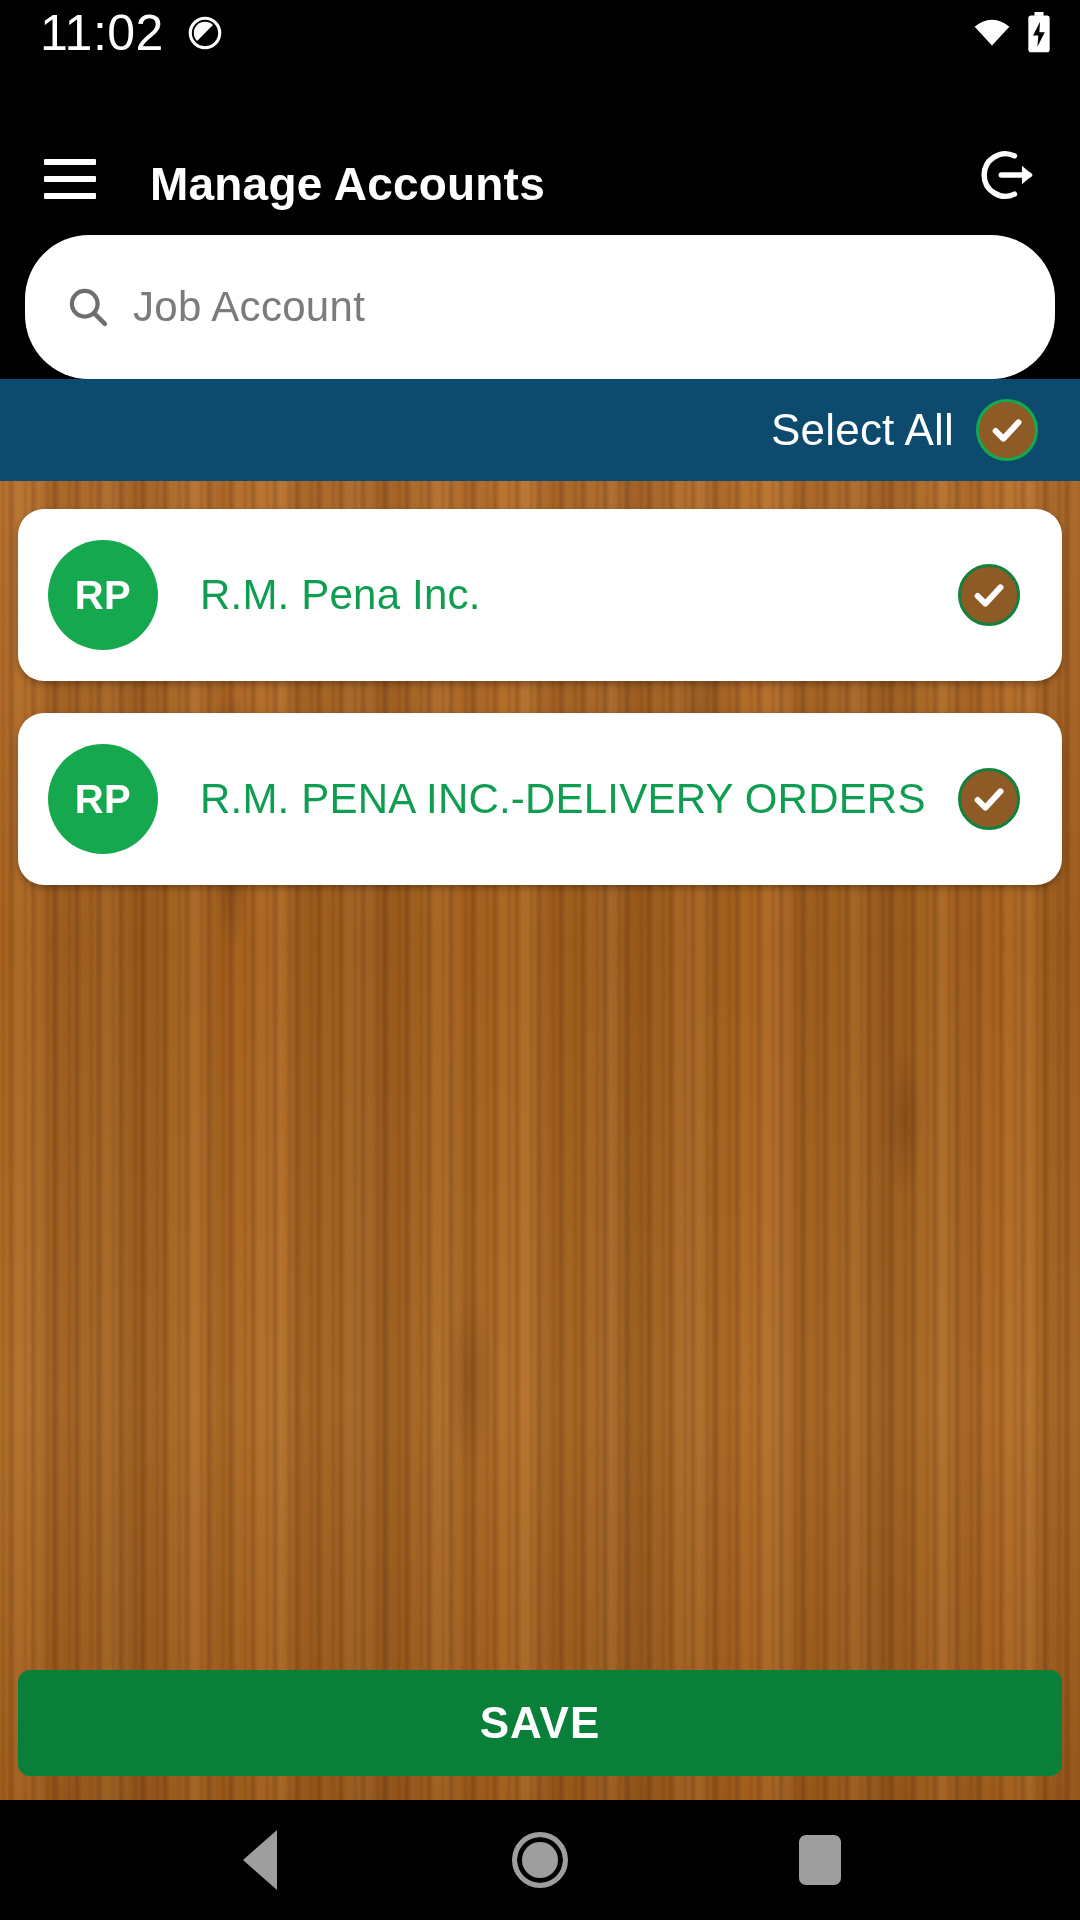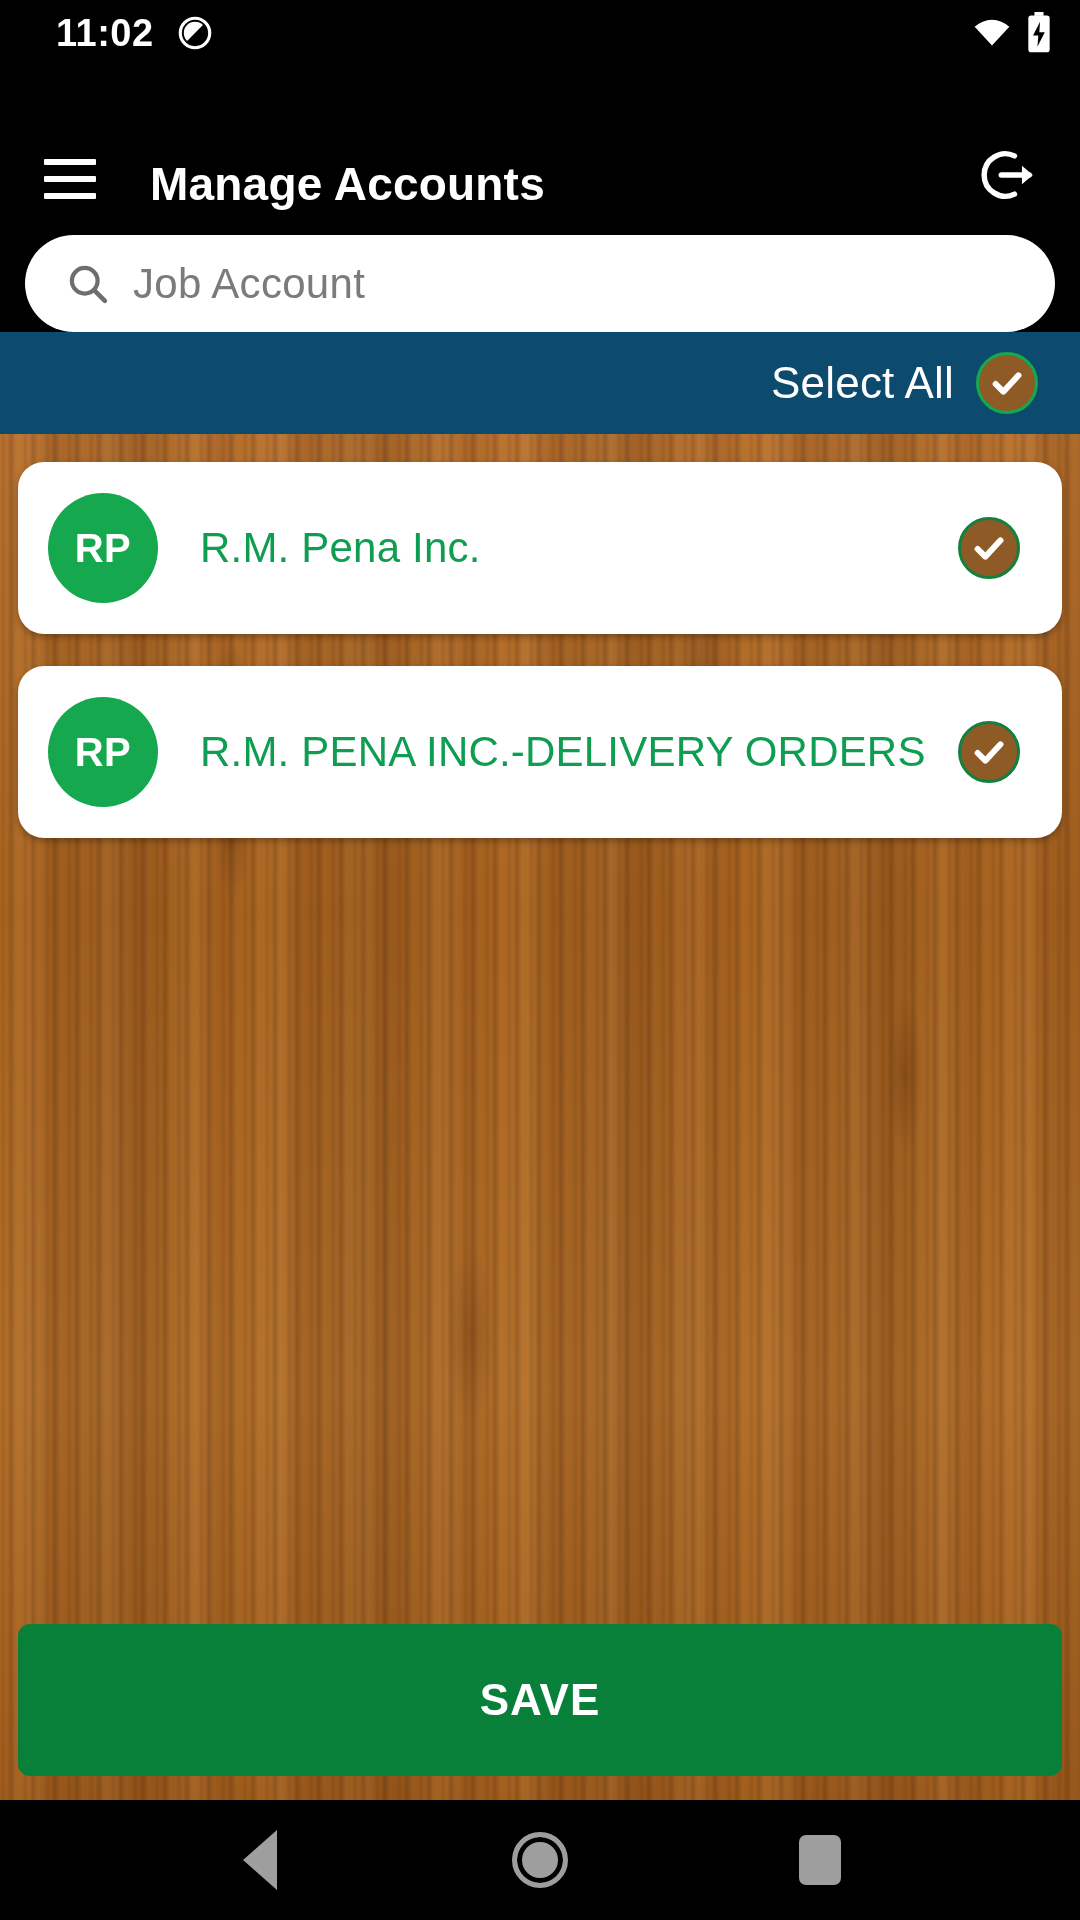"11:02" .clock { font-size: 38px -> 50px; font-weight: 700 -> 400; margin-left: 16px -> none }
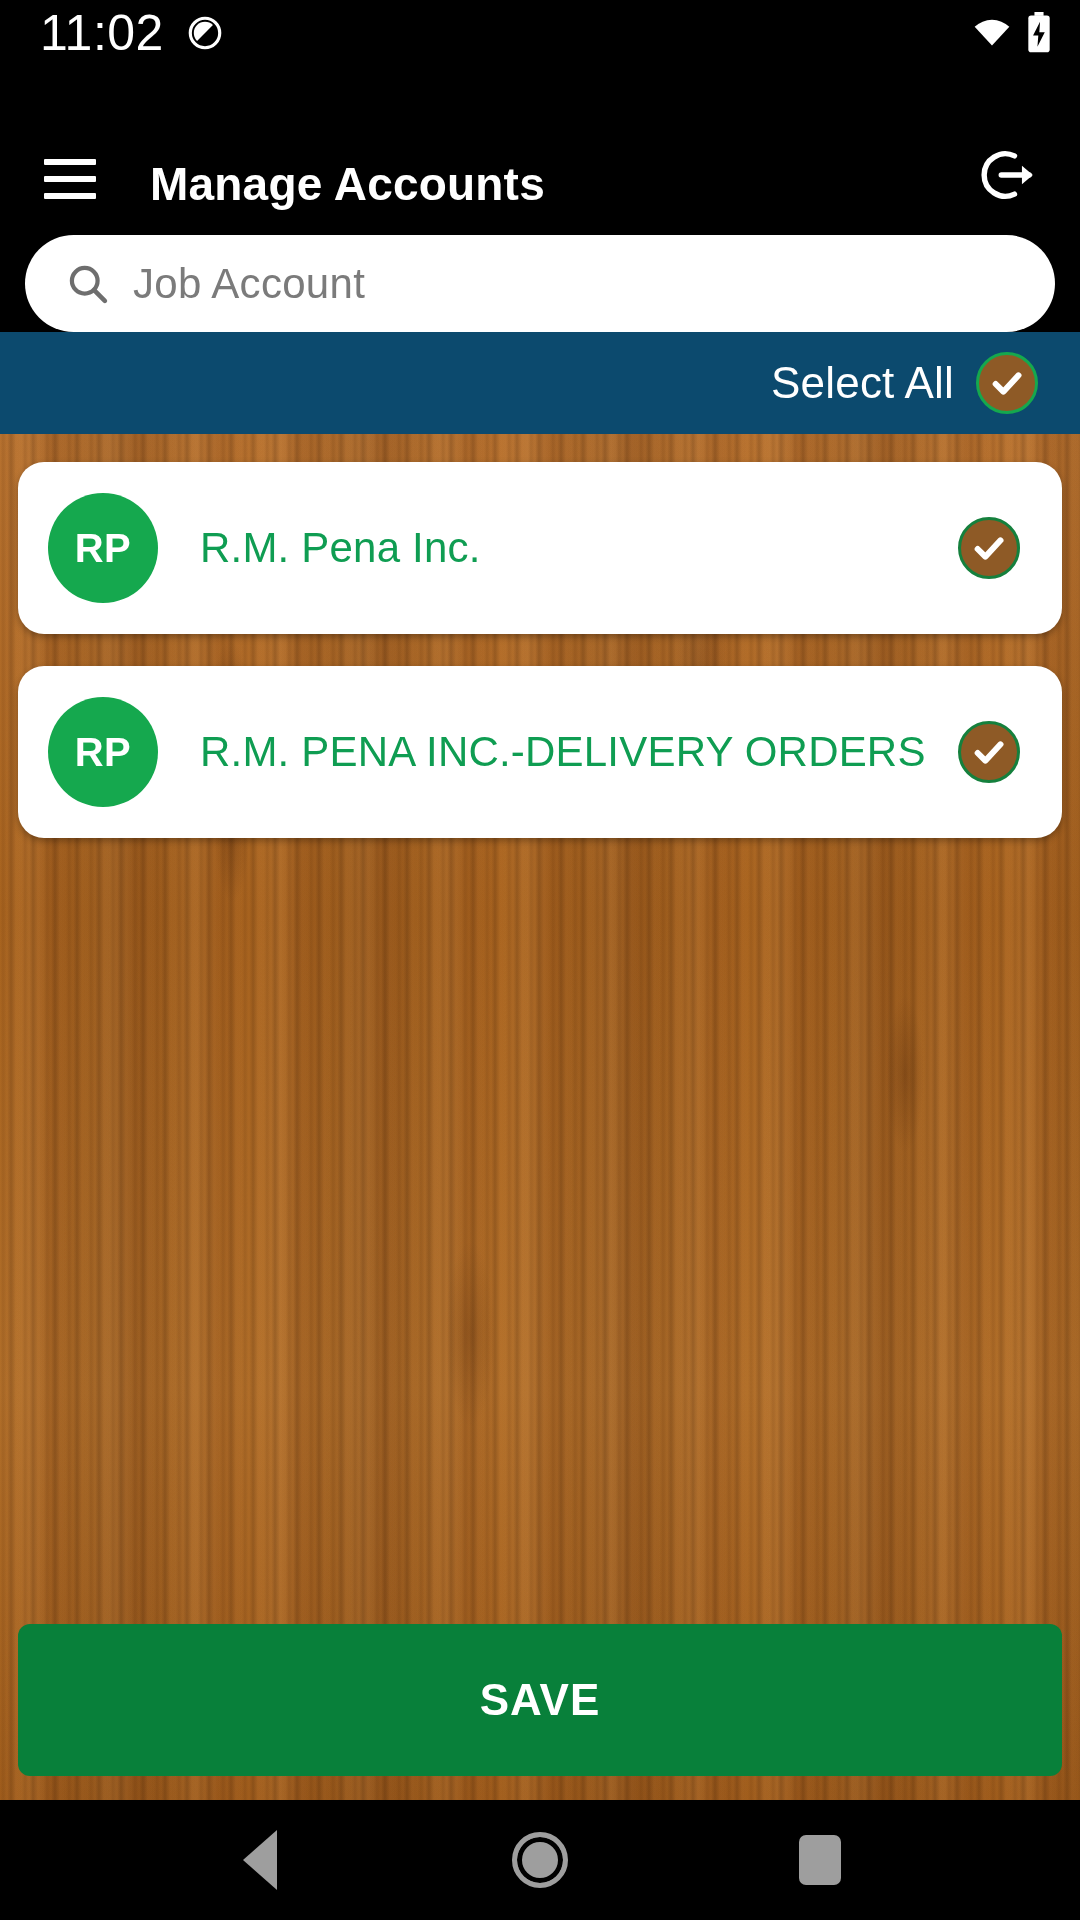"Job Account" .search-box { height: 97px -> 144px }
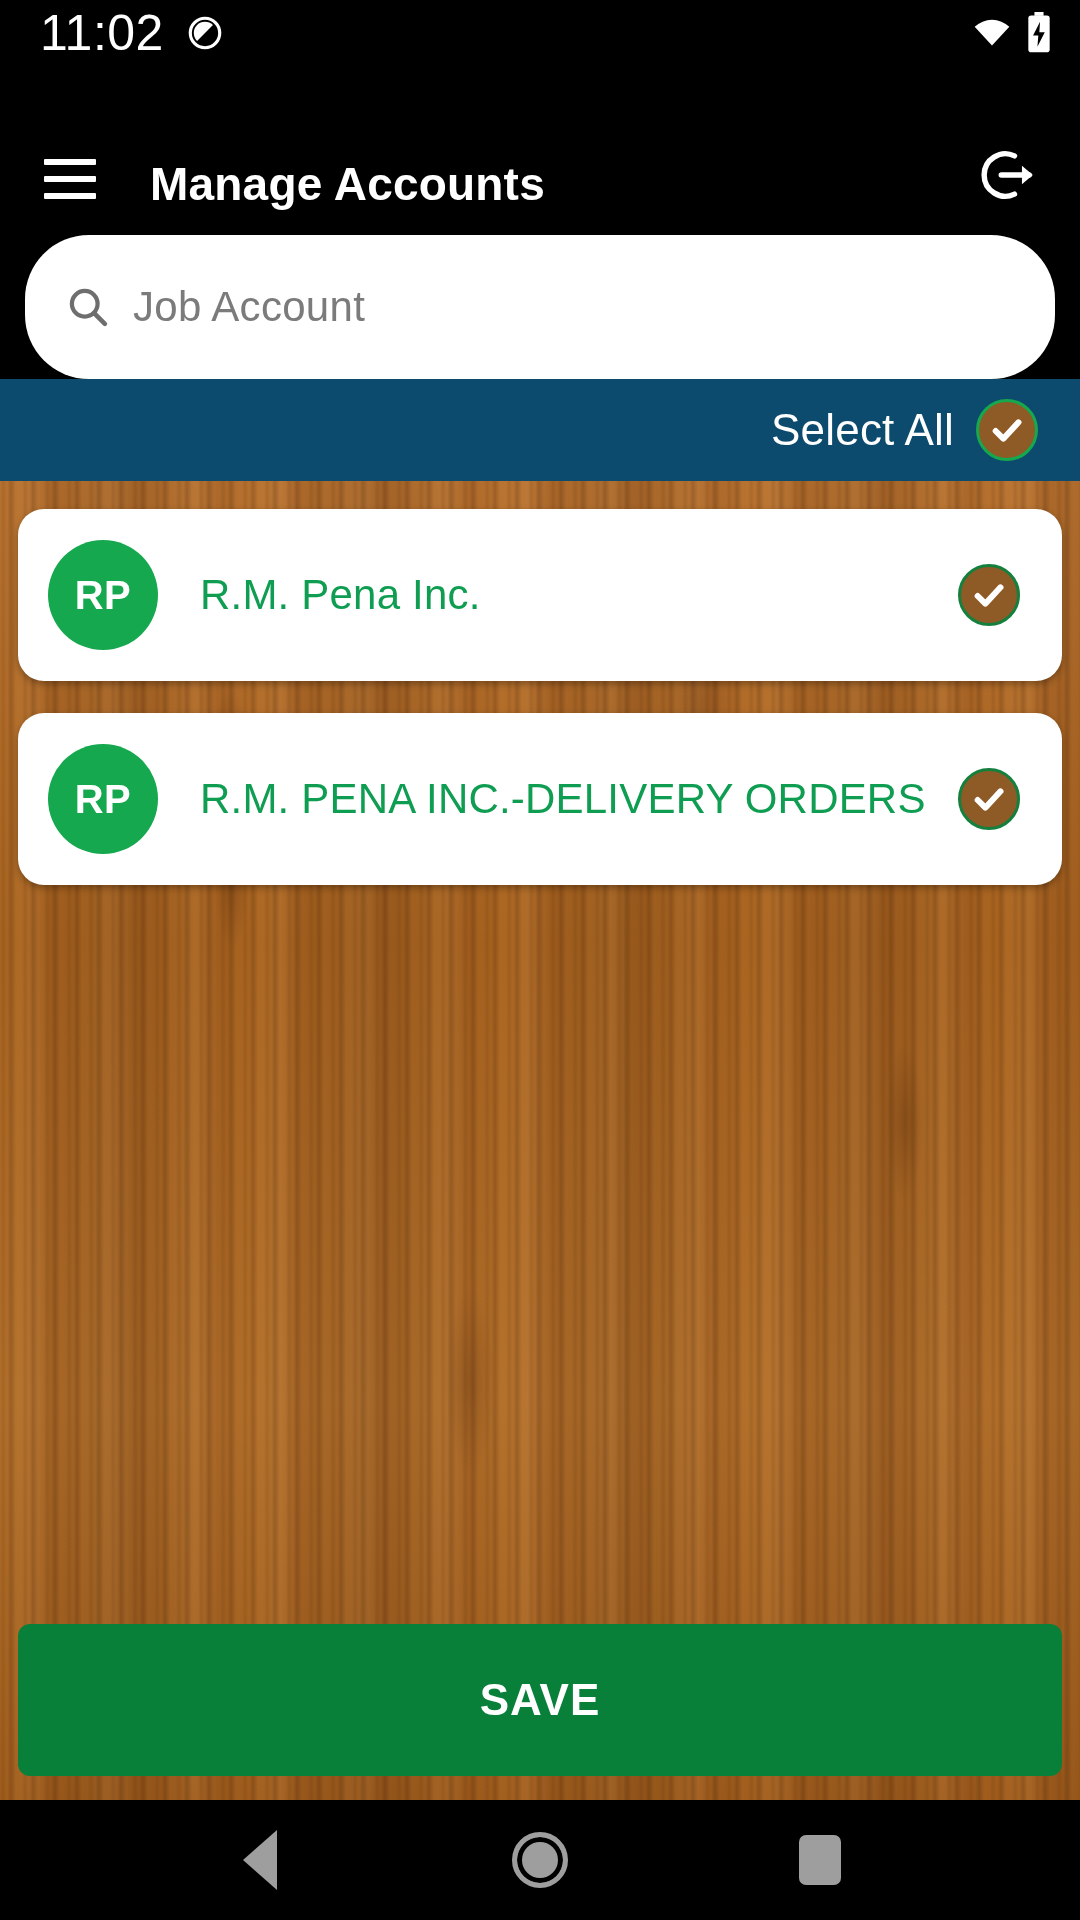"SAVE" .save-btn { height: 152px -> 106px }
